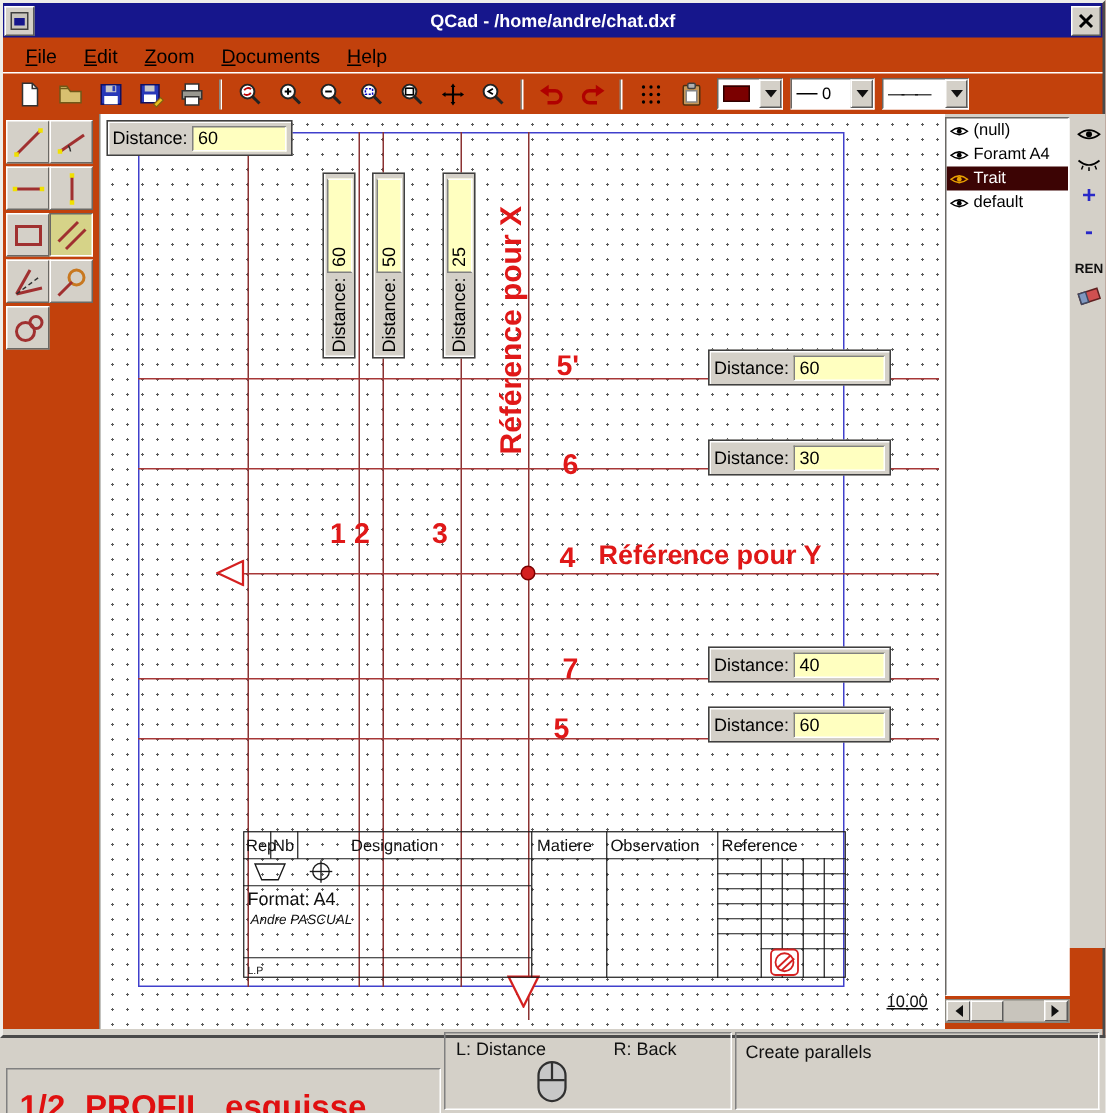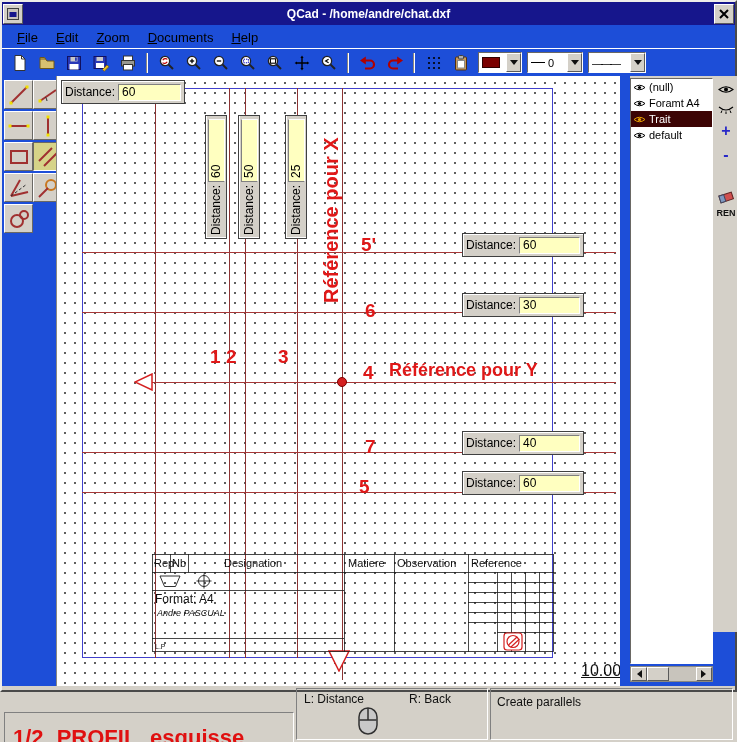"QCad - /home/andre/chat.dxf" .win { background: #1d4ed8 -> #c2410c }
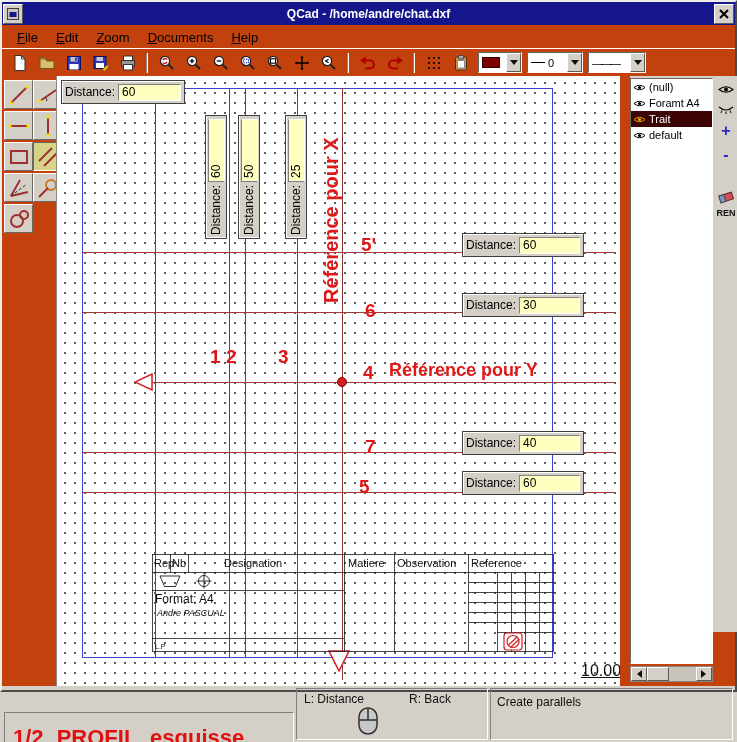"Distance:" .canvas { left: 54px -> 64px }
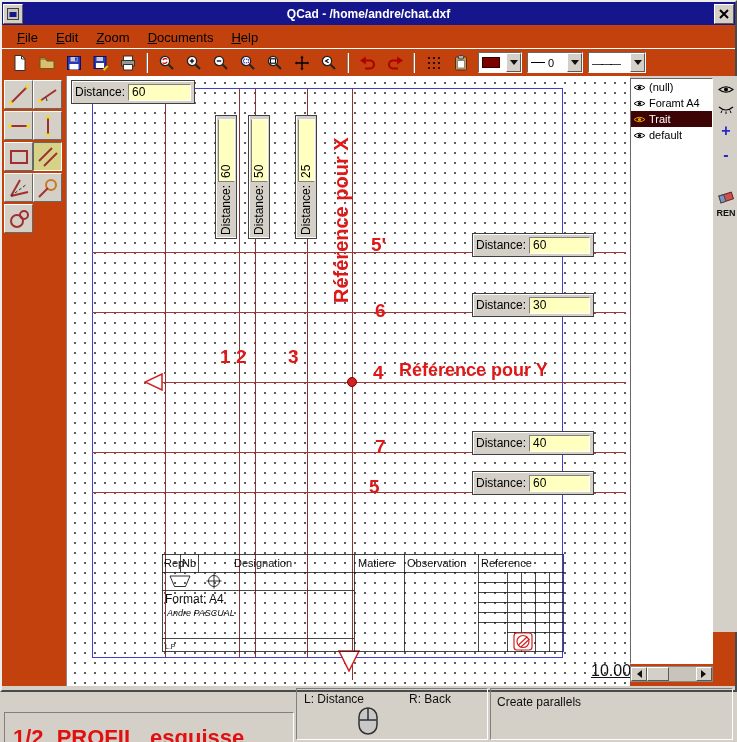"REN" .renlbl { margin-top: 34px -> none }
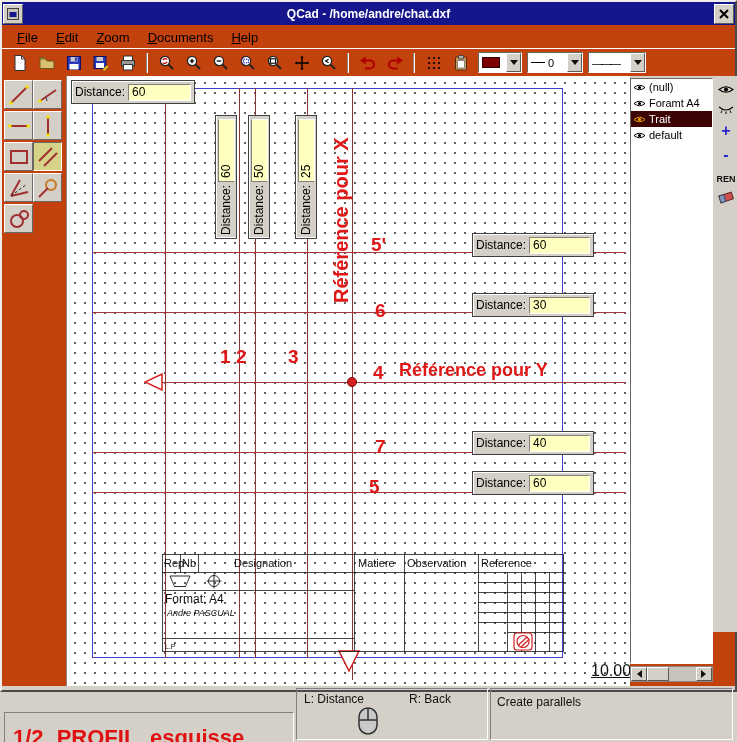"10.00" .gridlabel { font-size: 16px -> 11px }
